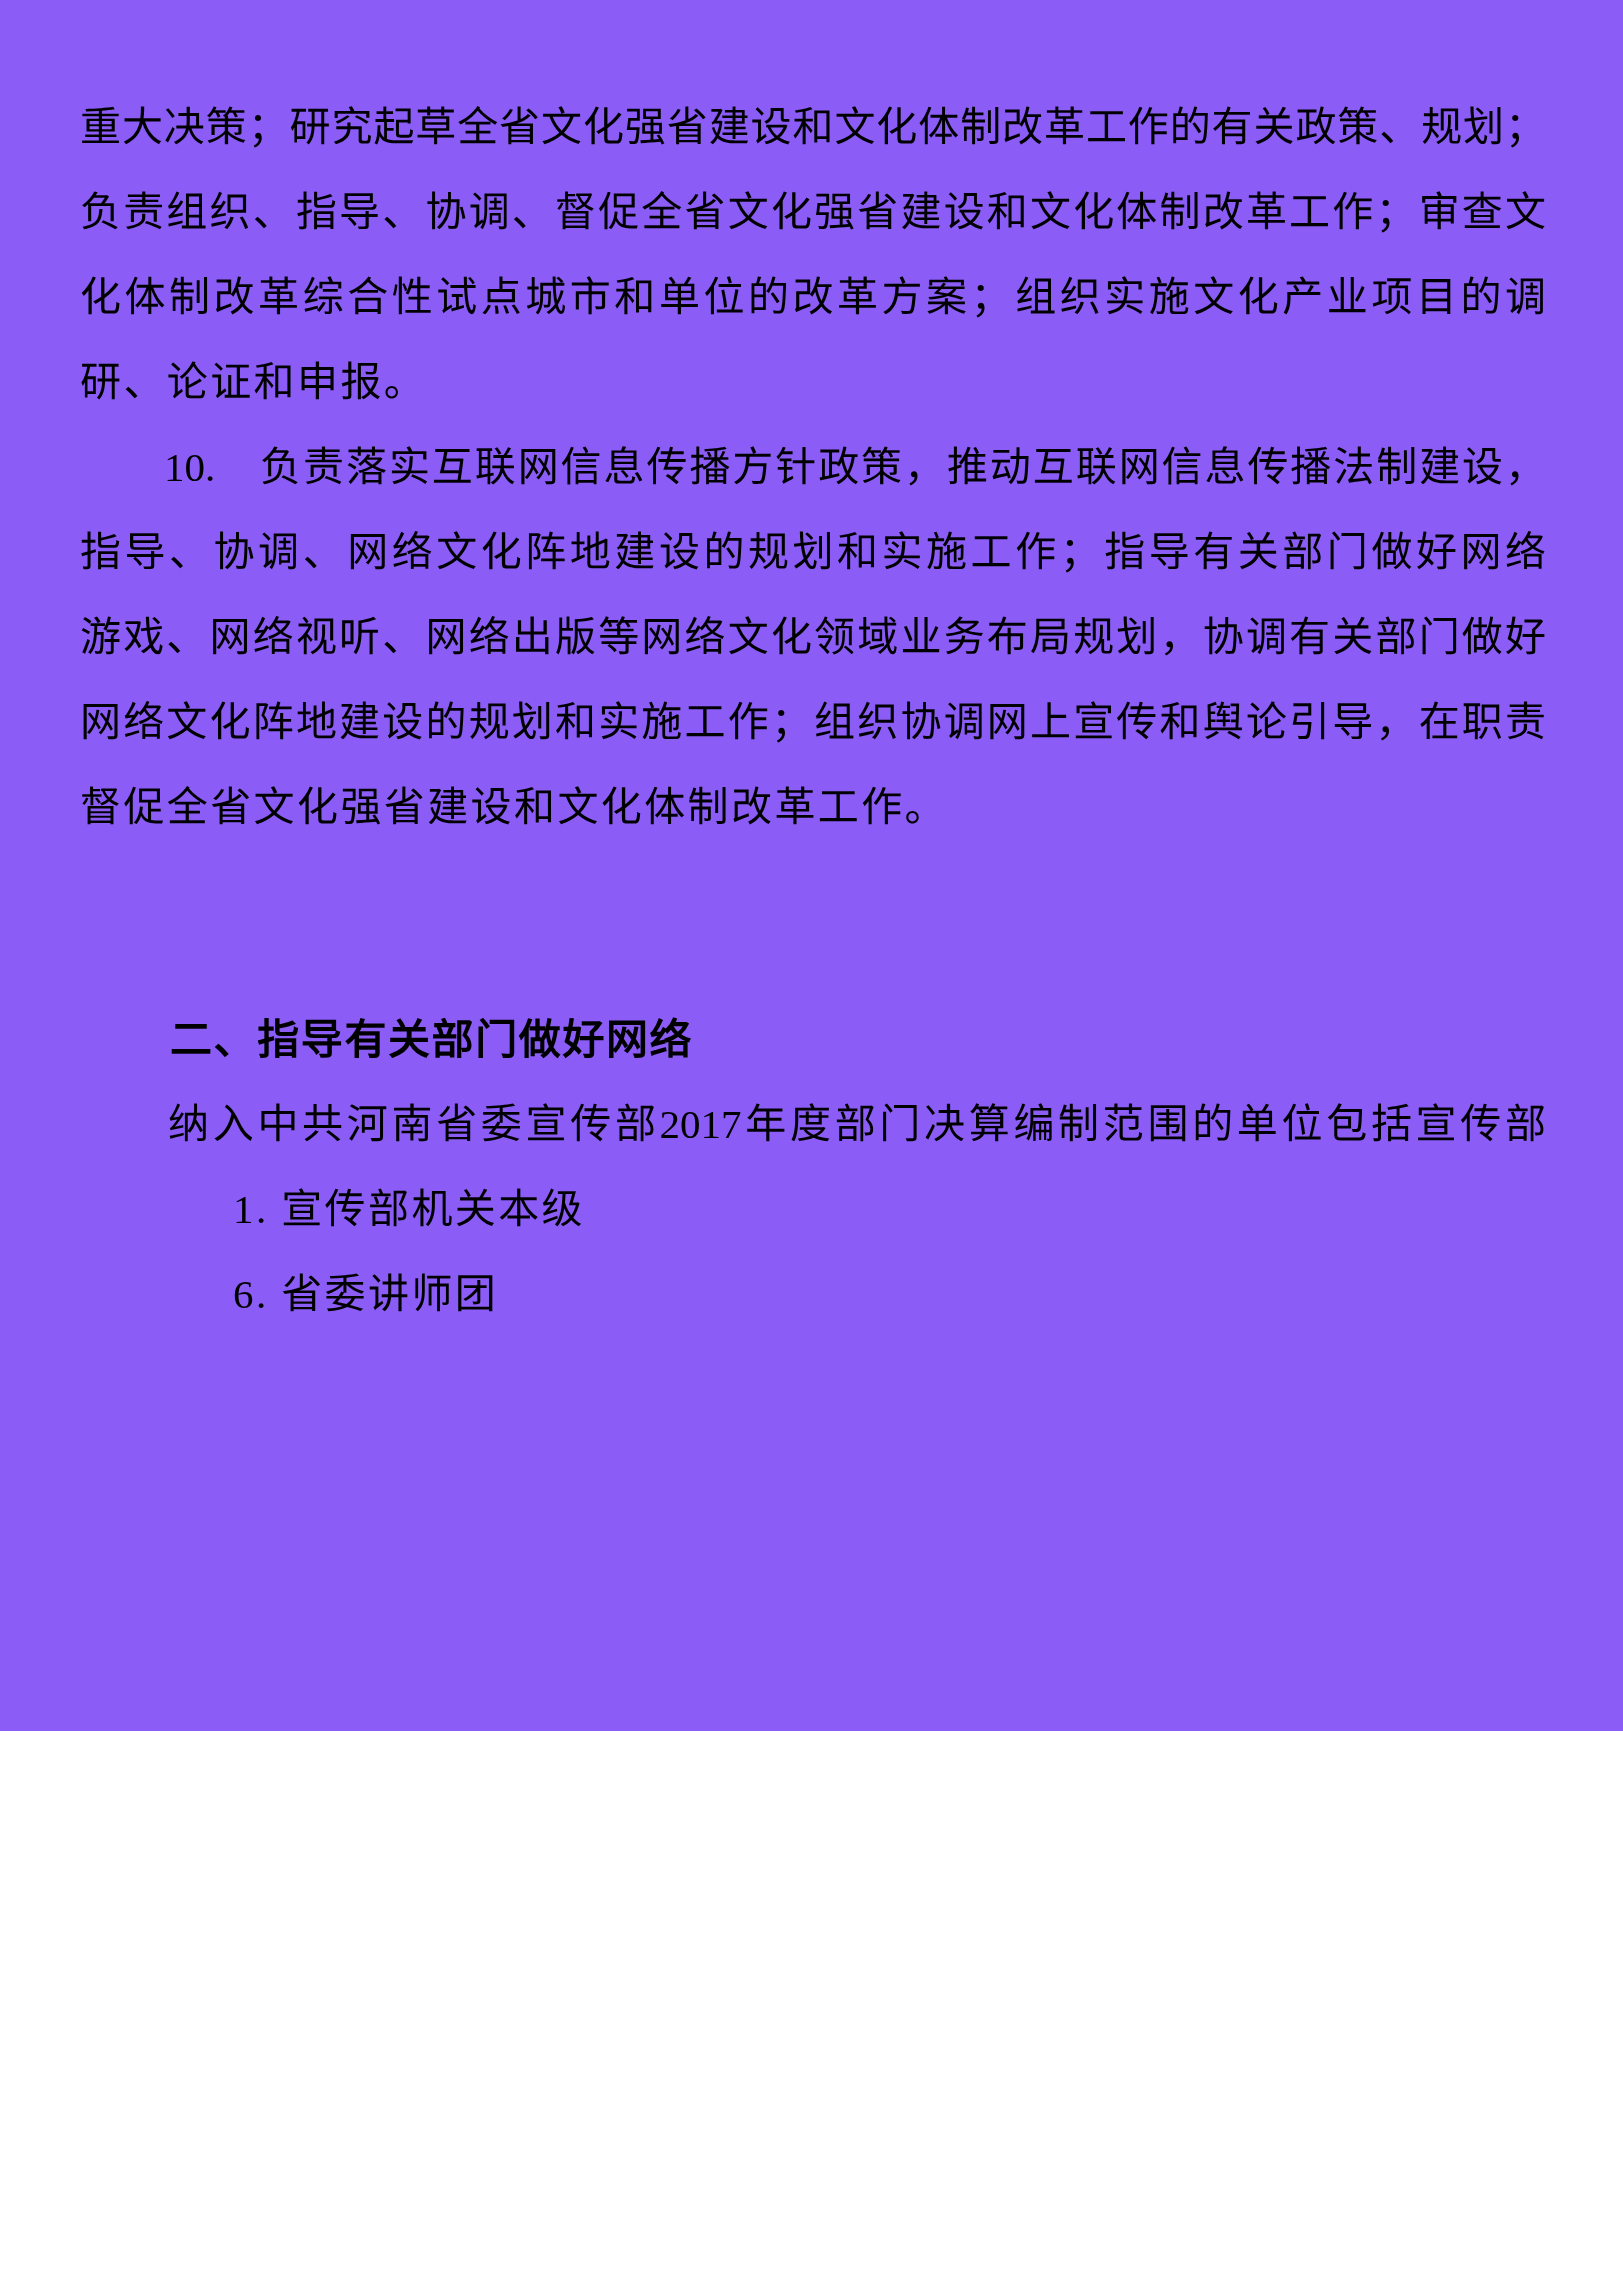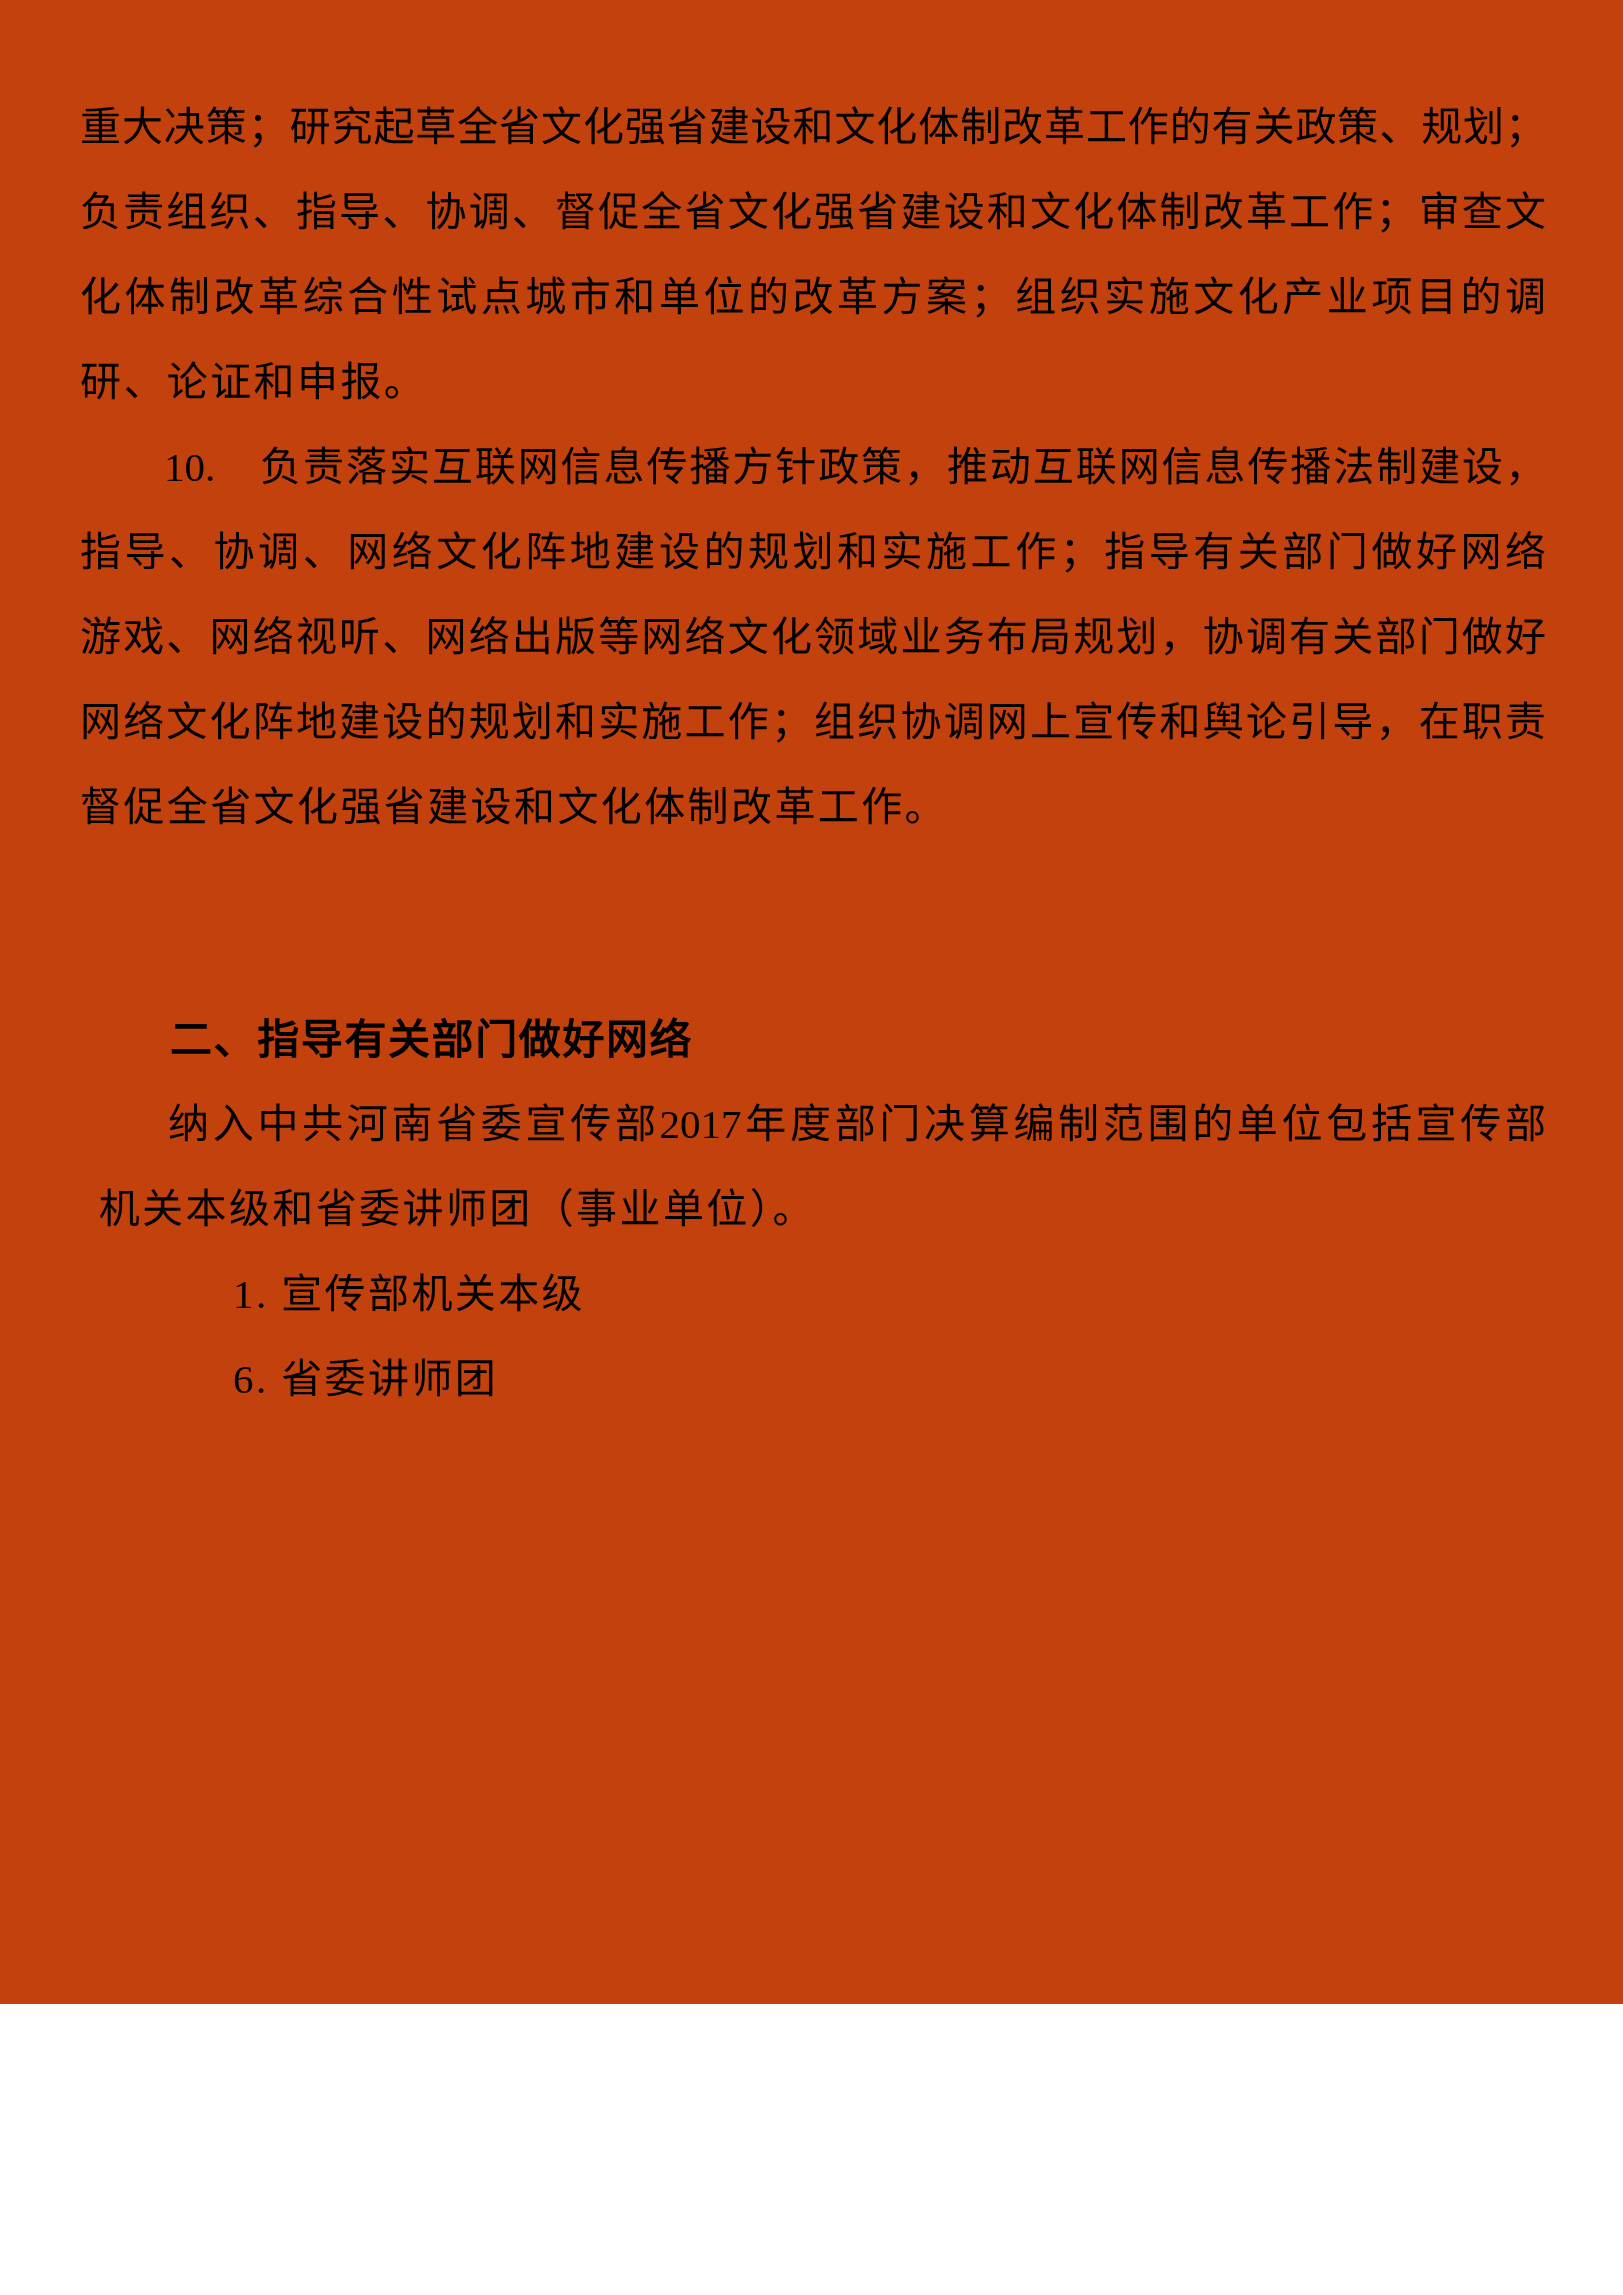"重大决策；研究起草全省文化强省建设和文化体制改革工作的有关政策、规划；" .page { background: #c2410c -> #8b5cf6; height: 2004px -> 1731px }
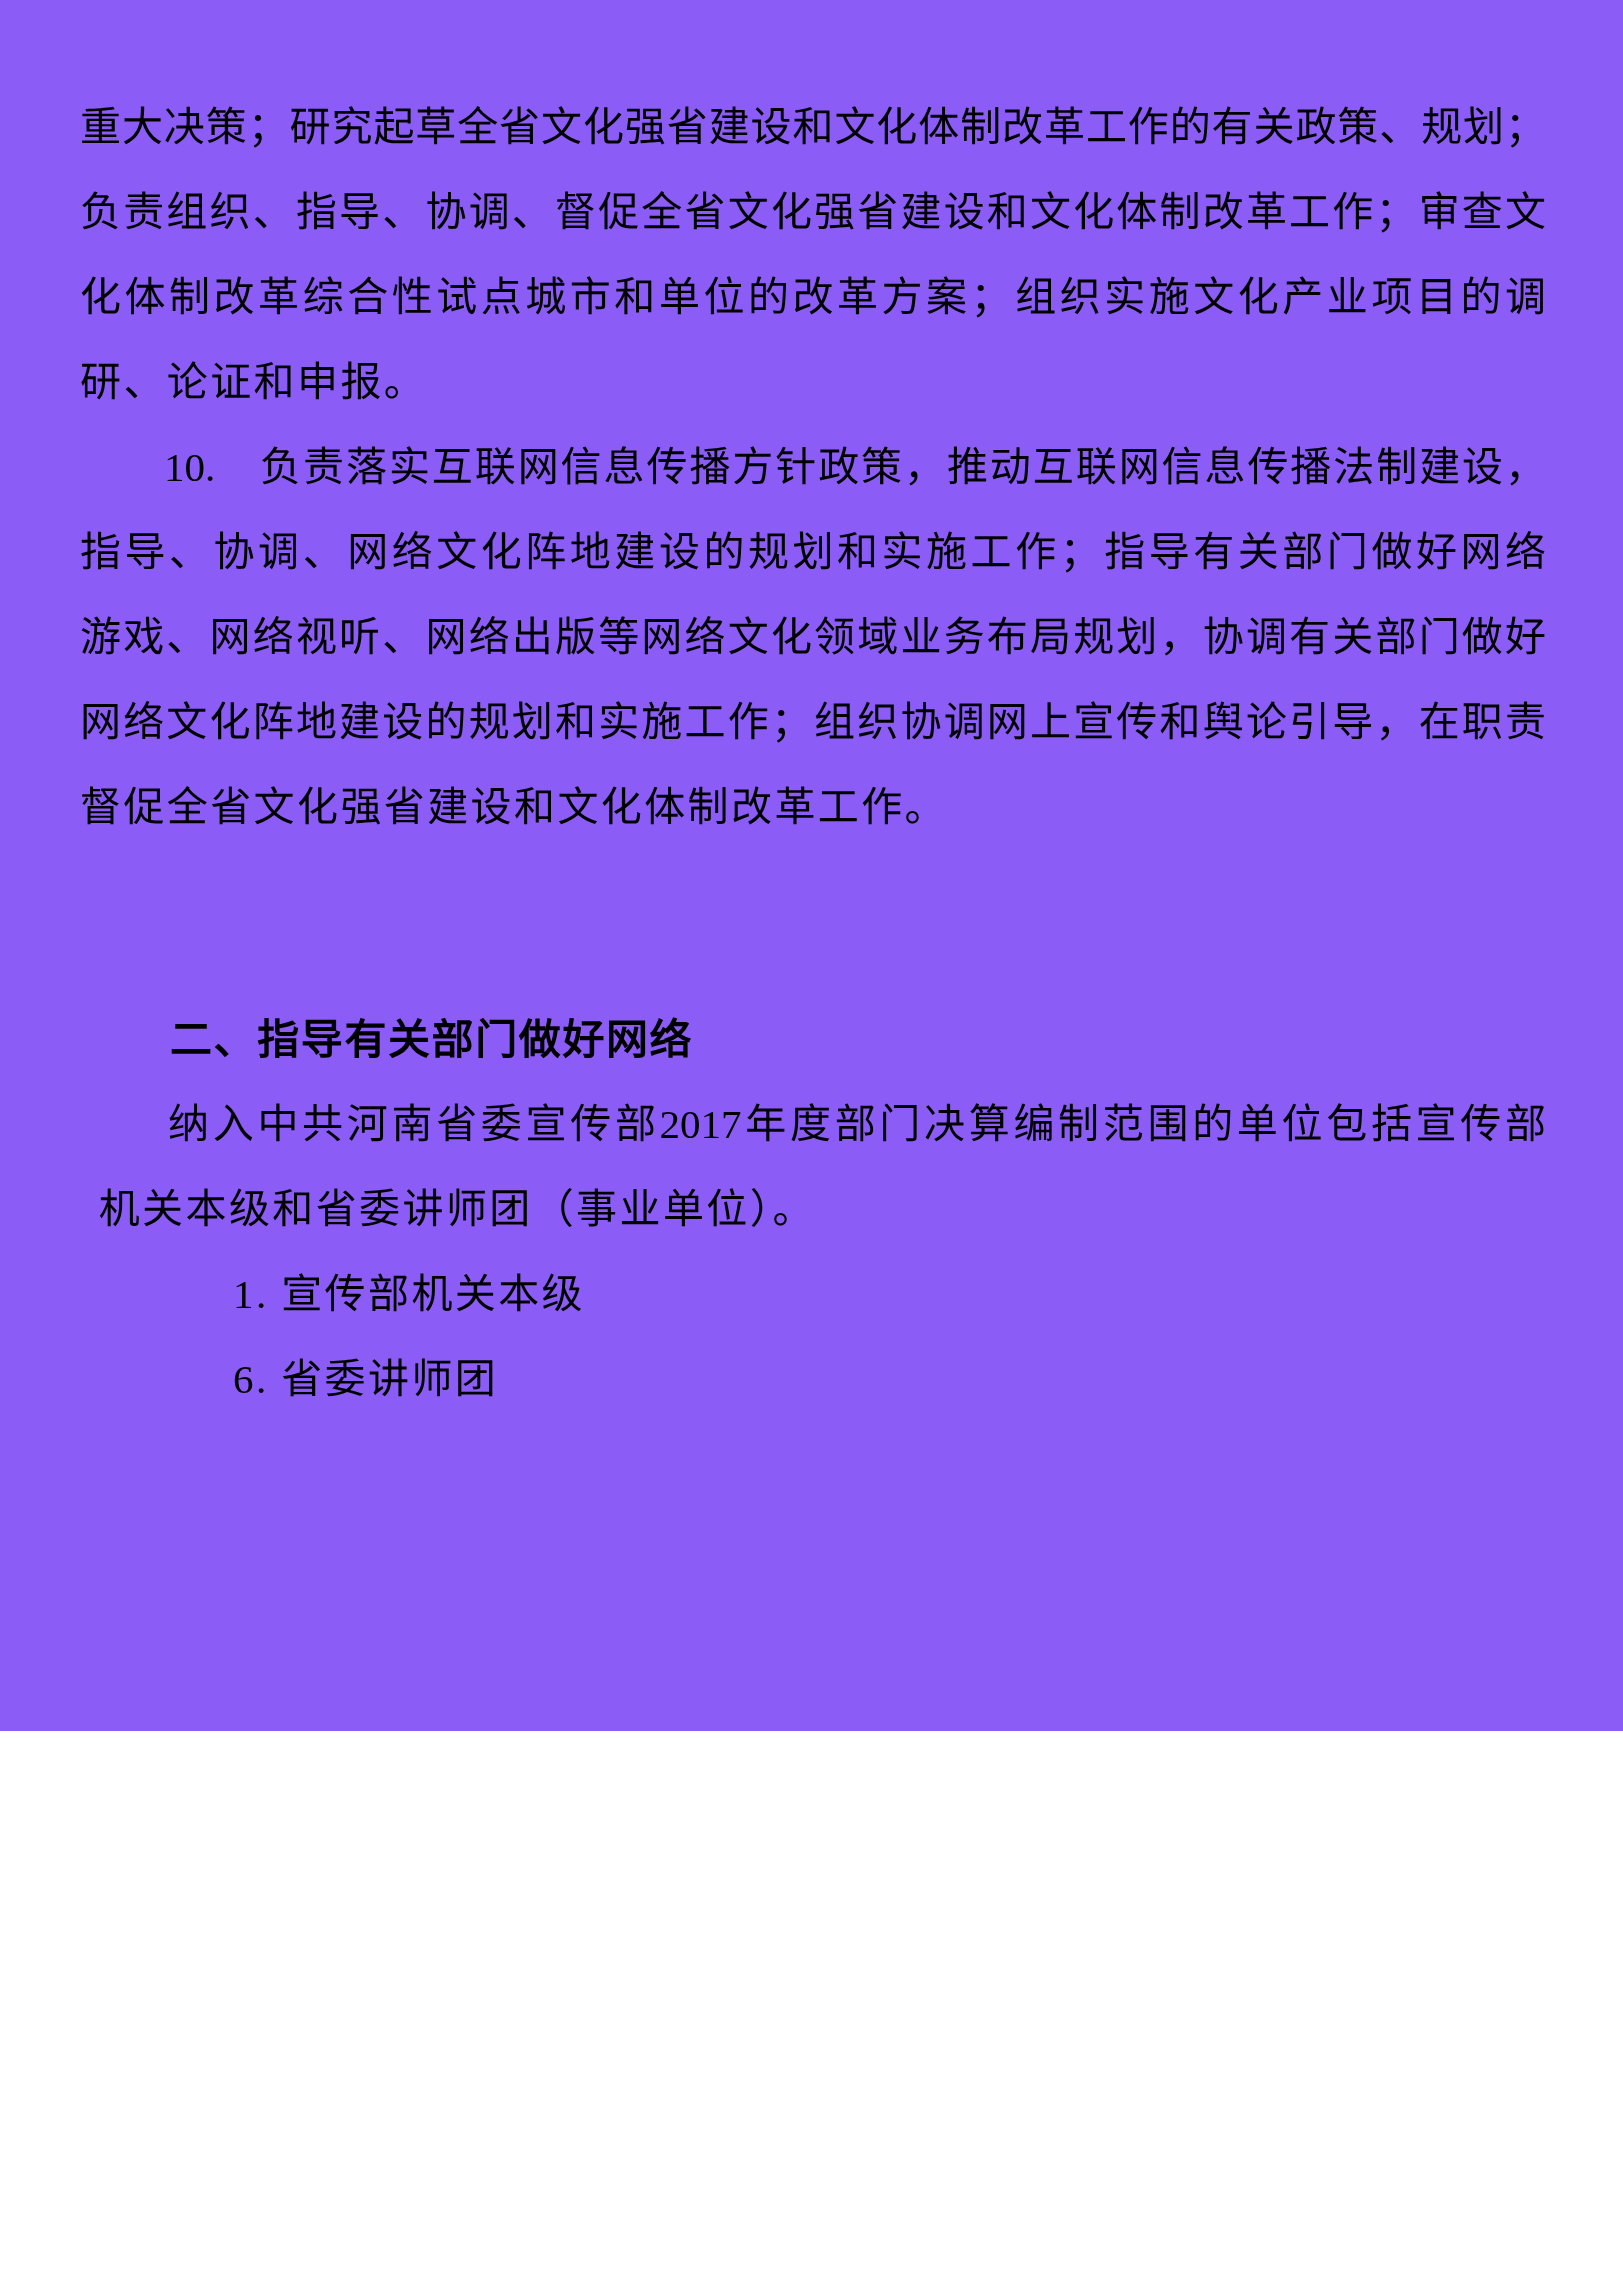"机关本级和省委讲师团（事业单位）。" div.line { html: <div>机关本级和省委讲师团（事业单位）。</div> -> none }
